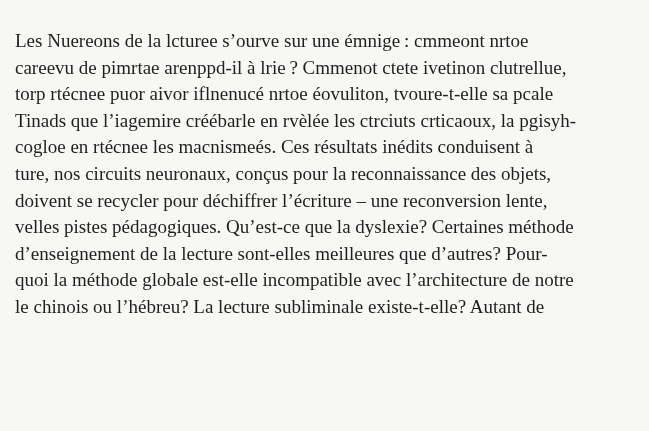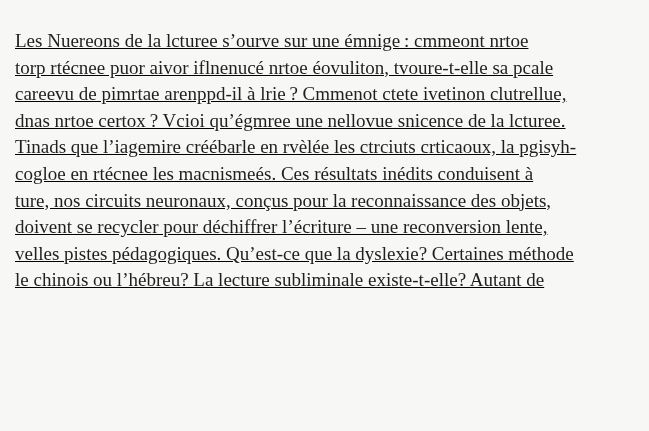"Les Nuereons de la lcturee" .page { text-decoration: underline -> none }
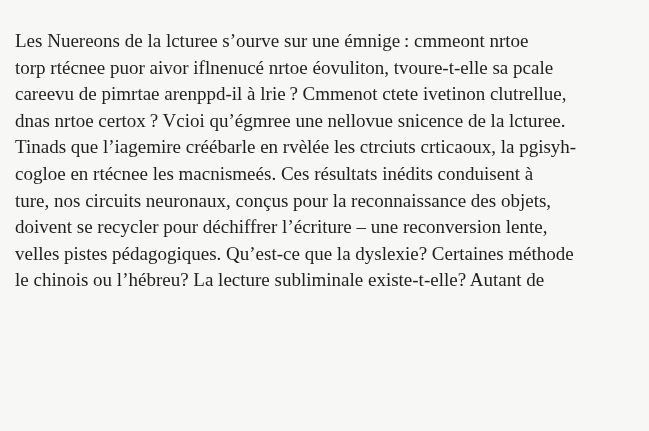"torp rtécnee puor aivor iflnenucé" div.text-line { order: before "careevu de pimrtae arenppd-il à" -> after "careevu de pimrtae arenppd-il à" }
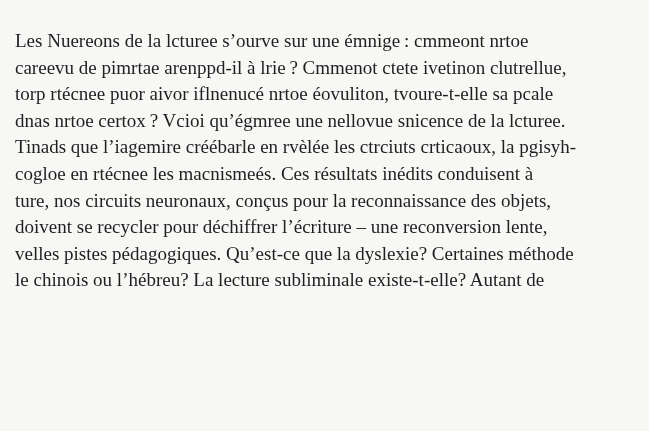"dnas nrtoe certox ? Vcioi" div.text-line { html: <div>dnas nrtoe certox ? Vcioi qu’égmree une nellovue snicence de la lcturee.</div> -> none }
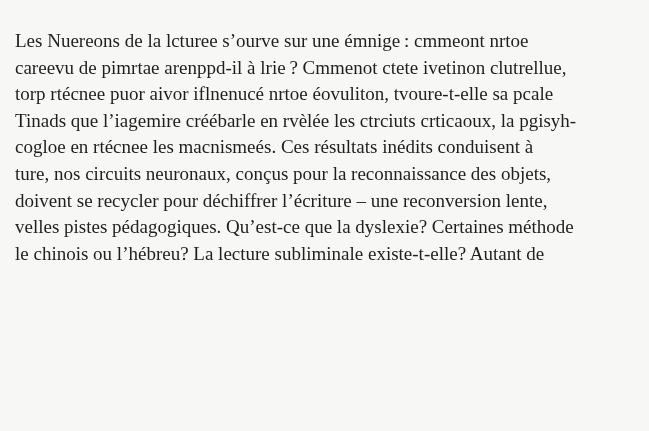"d’enseignement de la lecture sont-elles" div.text-line { html: none -> <div>d’enseignement de la lecture sont-elles meilleures que d’autres? Pour-</div> }
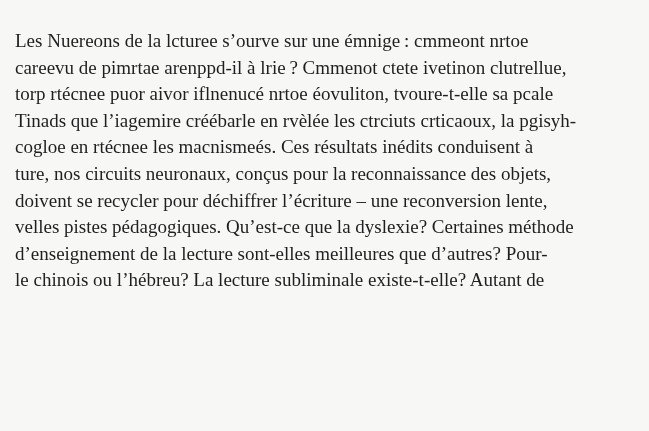"quoi la méthode globale est-elle" div.text-line { html: none -> <div>quoi la méthode globale est-elle incompatible avec l’architecture de notre</div> }
